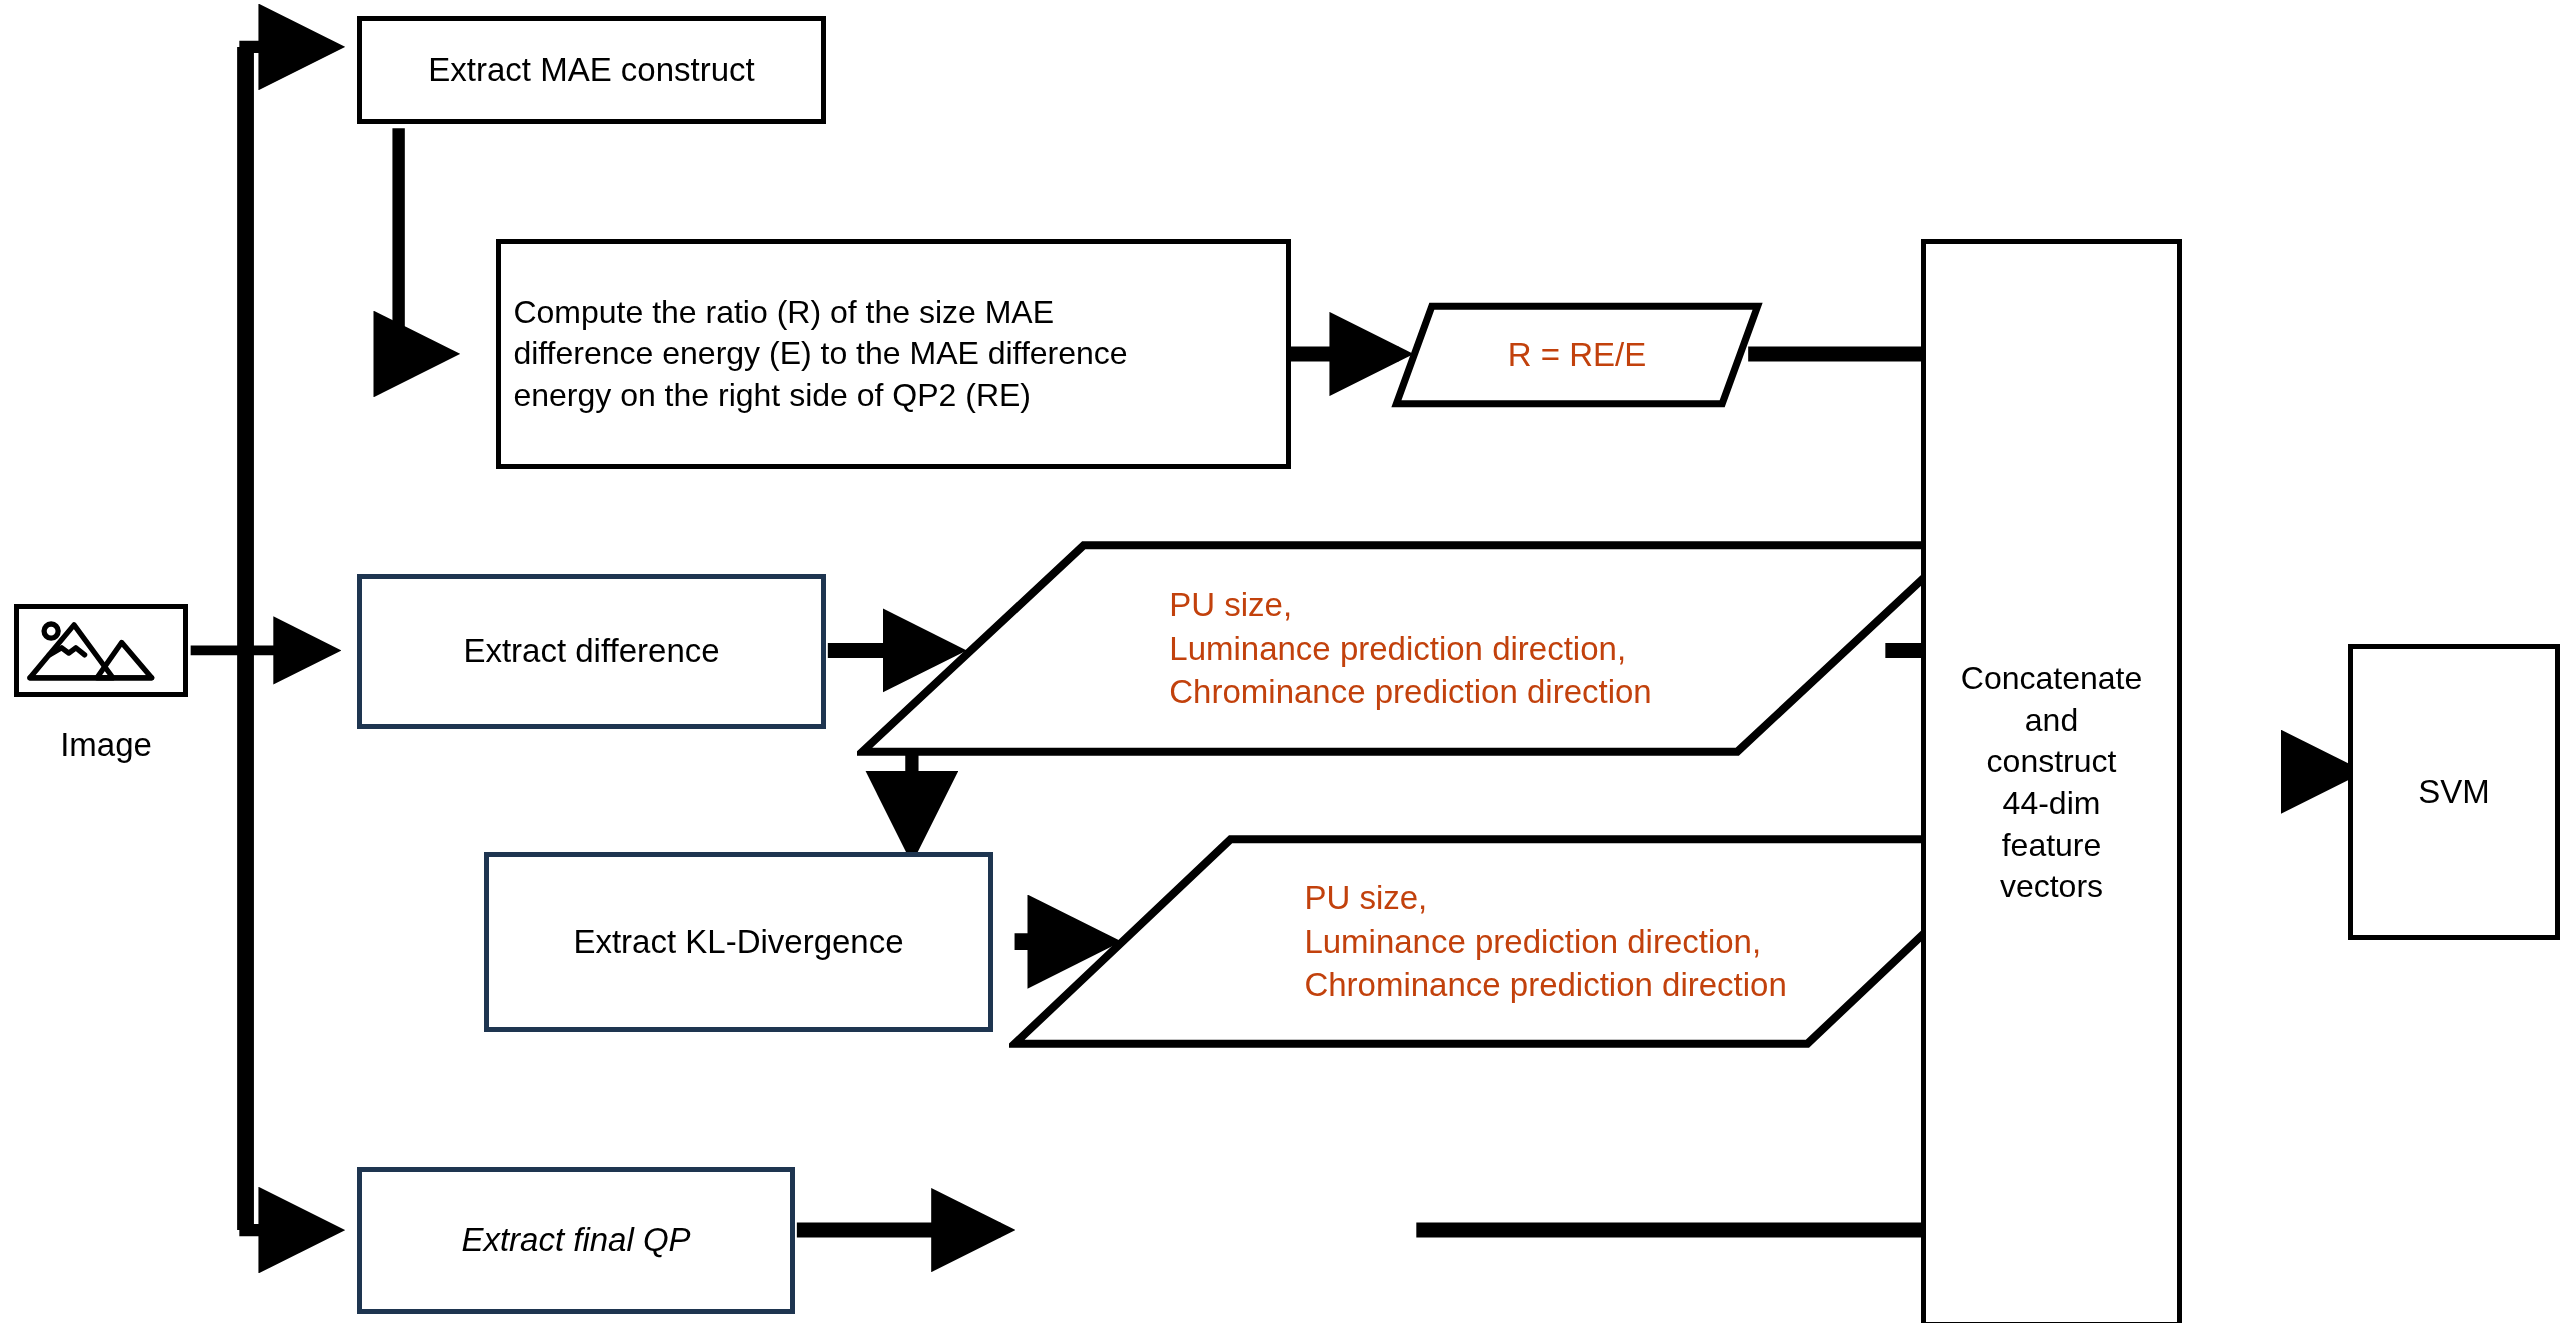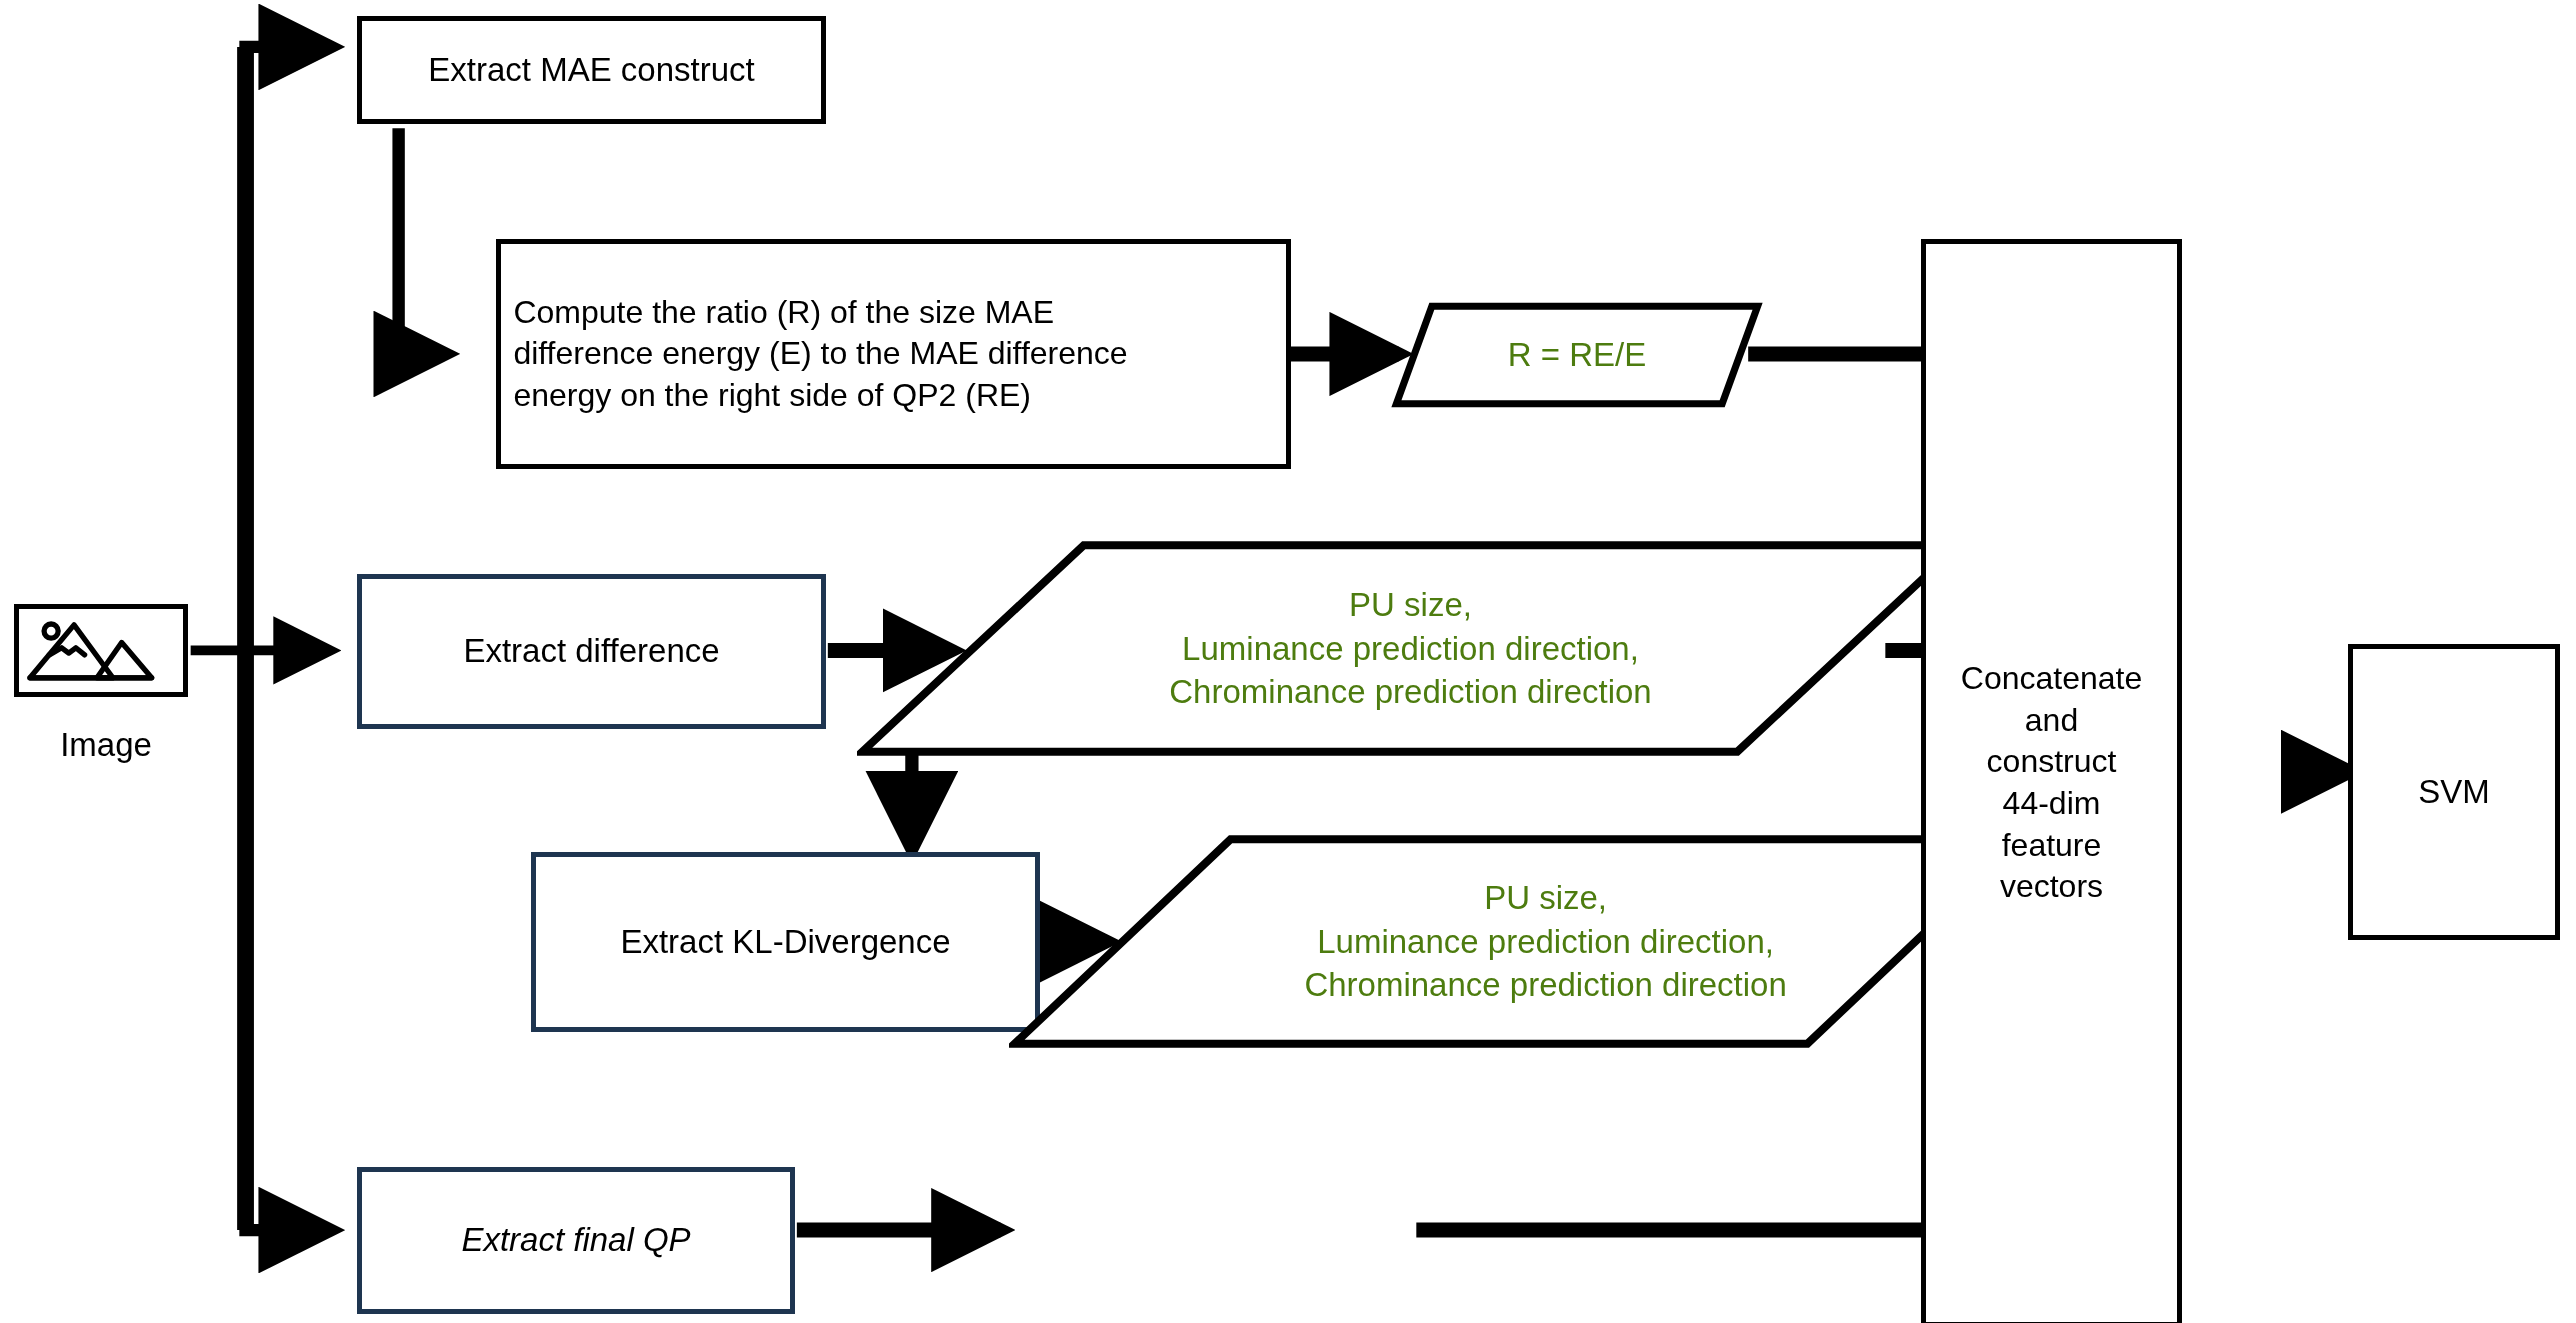"R = RE/E" .para .ptext { color: #4d7c0f -> #c2410c; text-align: center -> none }
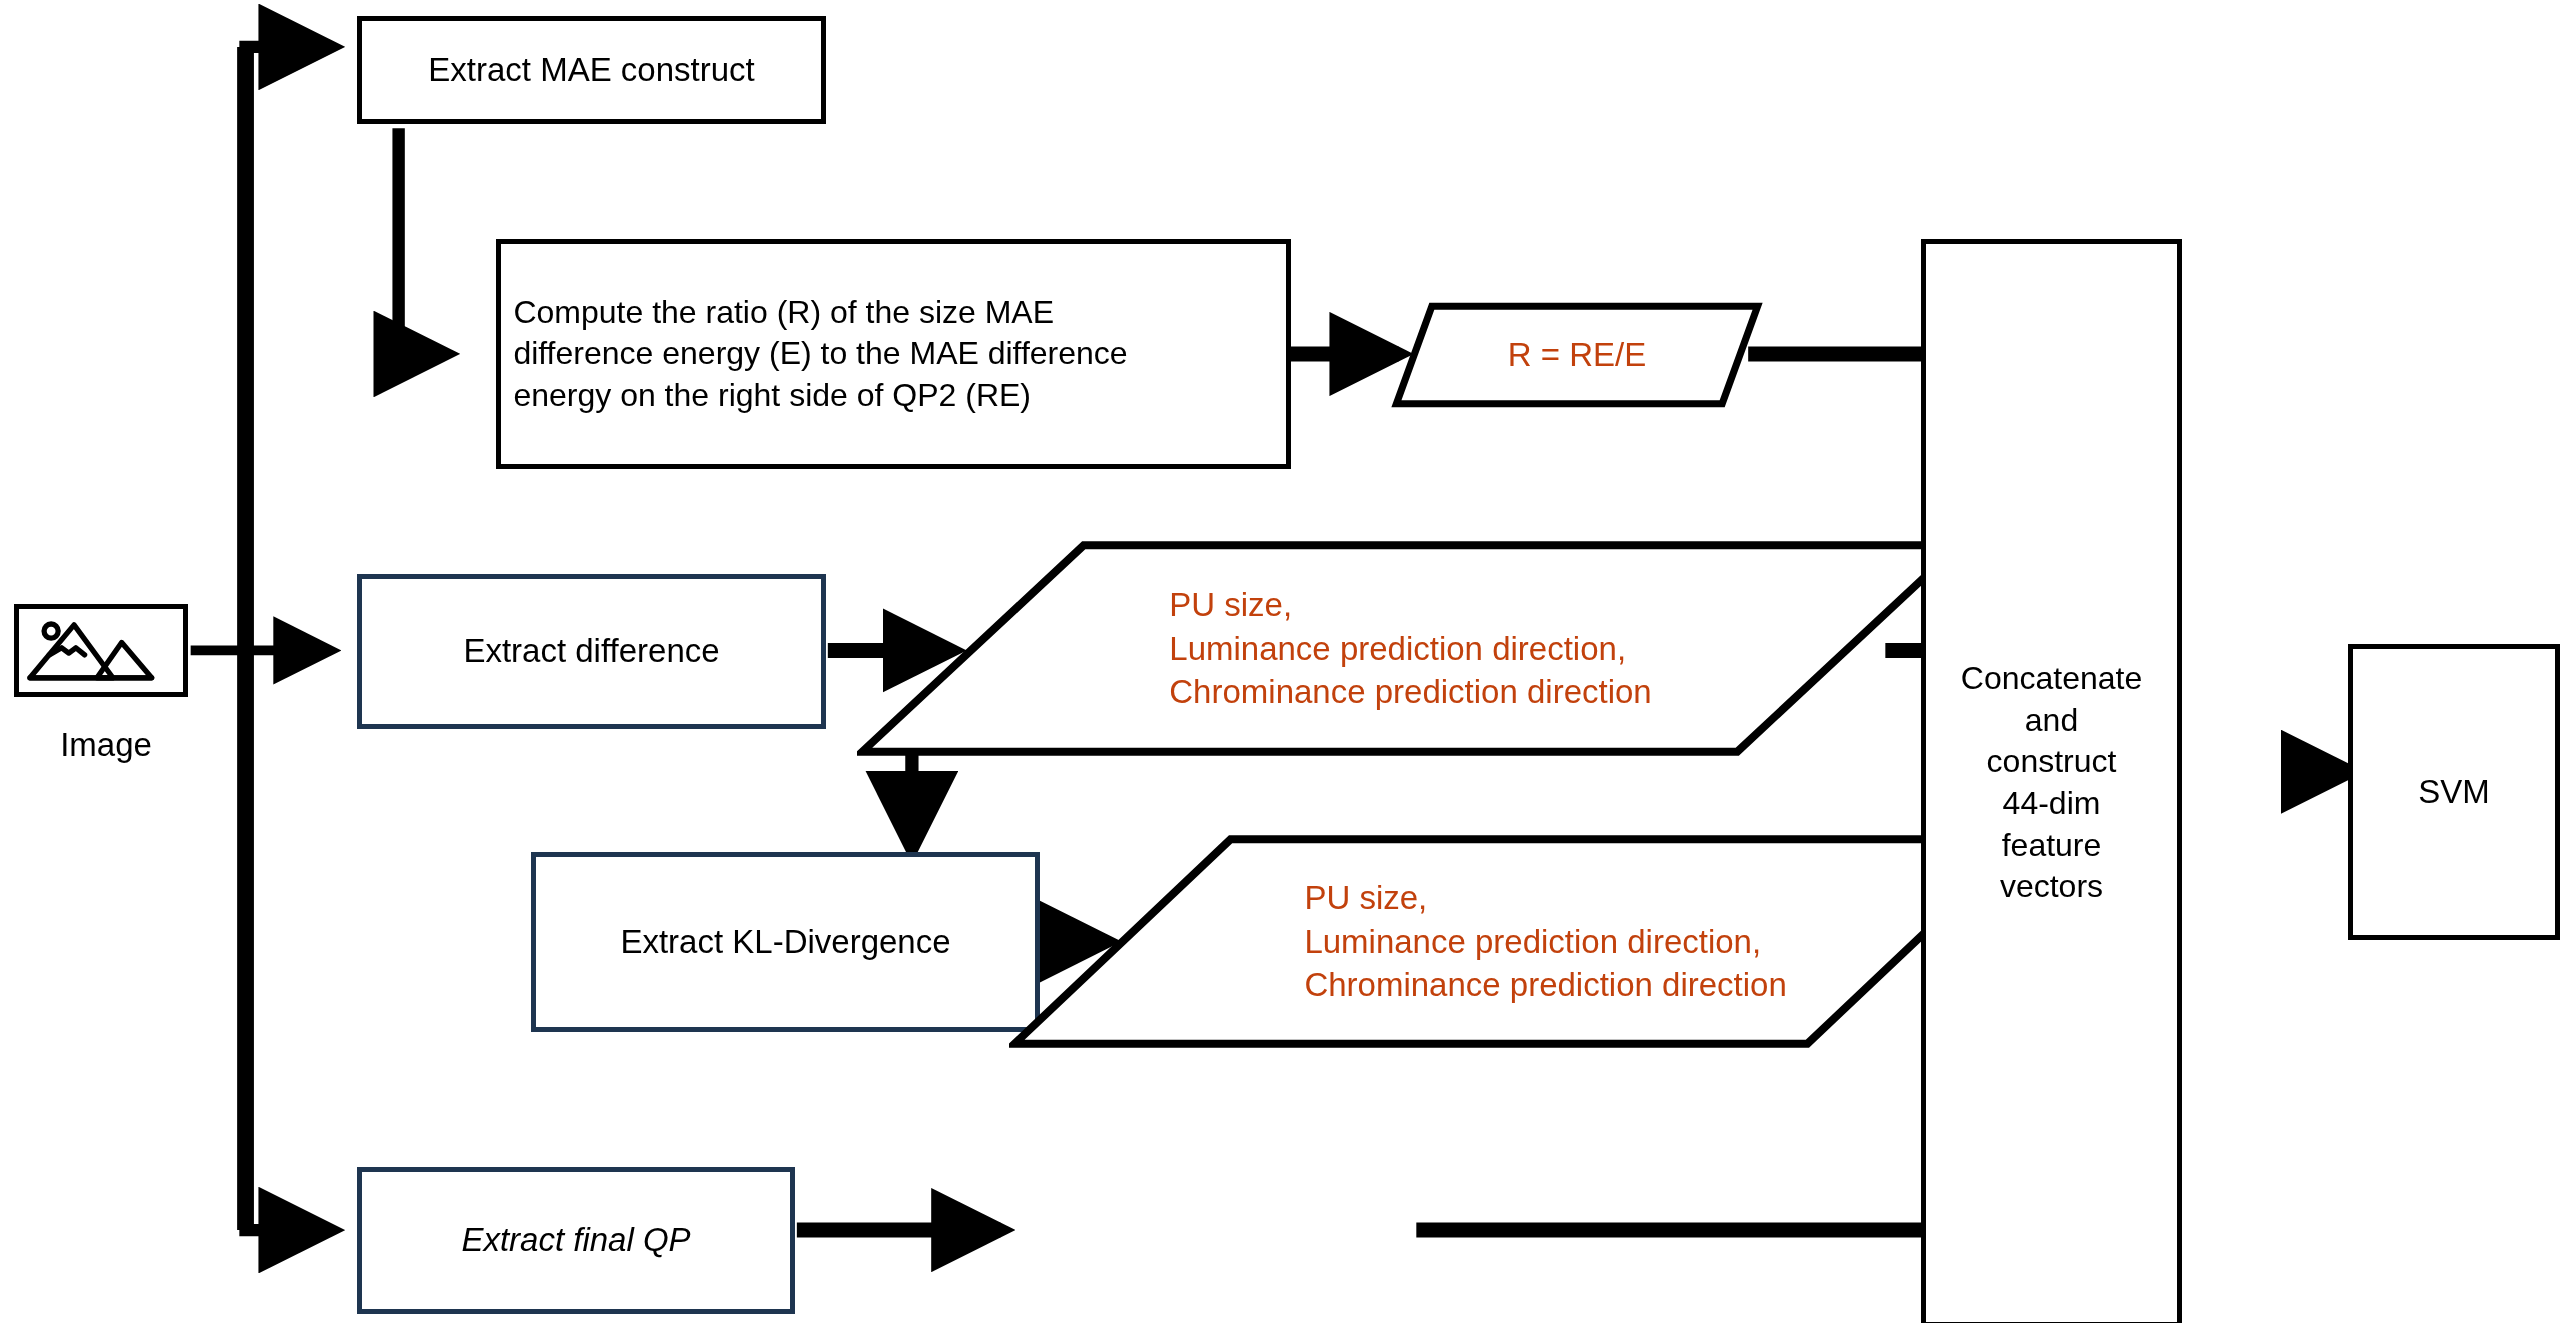"Extract KL-Divergence" div.node { left: 531px -> 484px }
